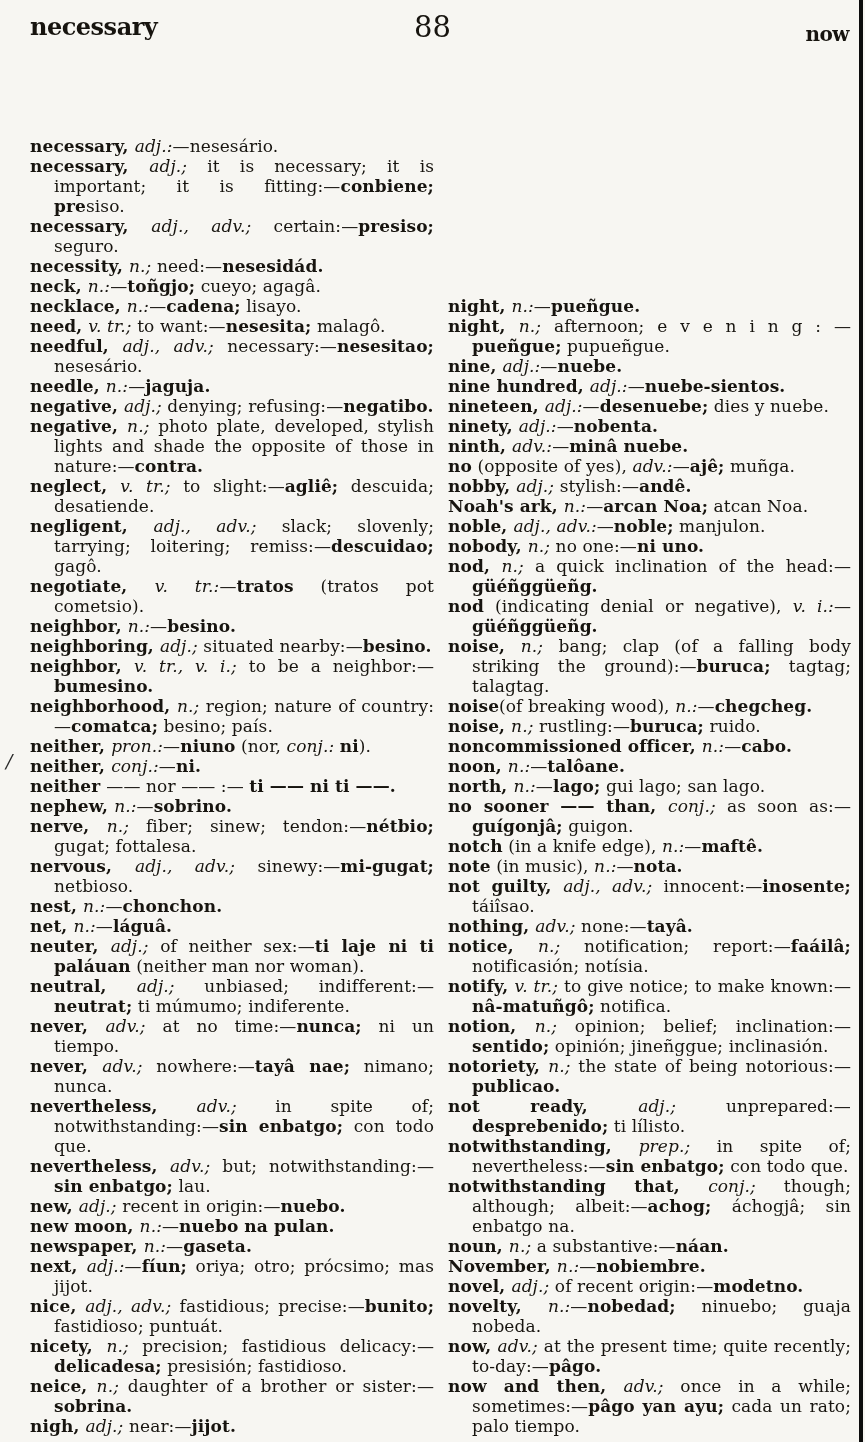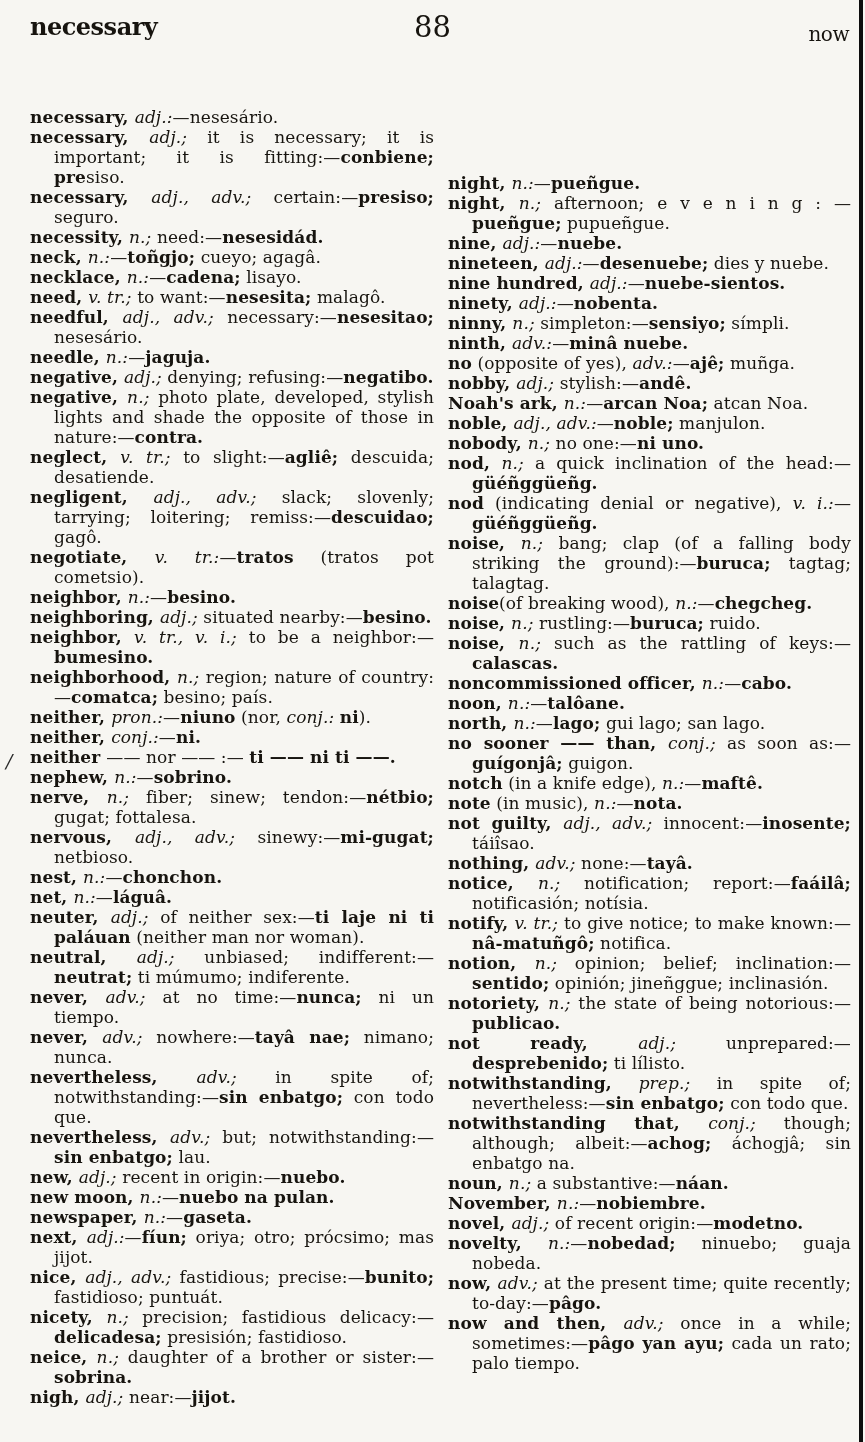"now" .hw-right { font-weight: 400 -> 700 }
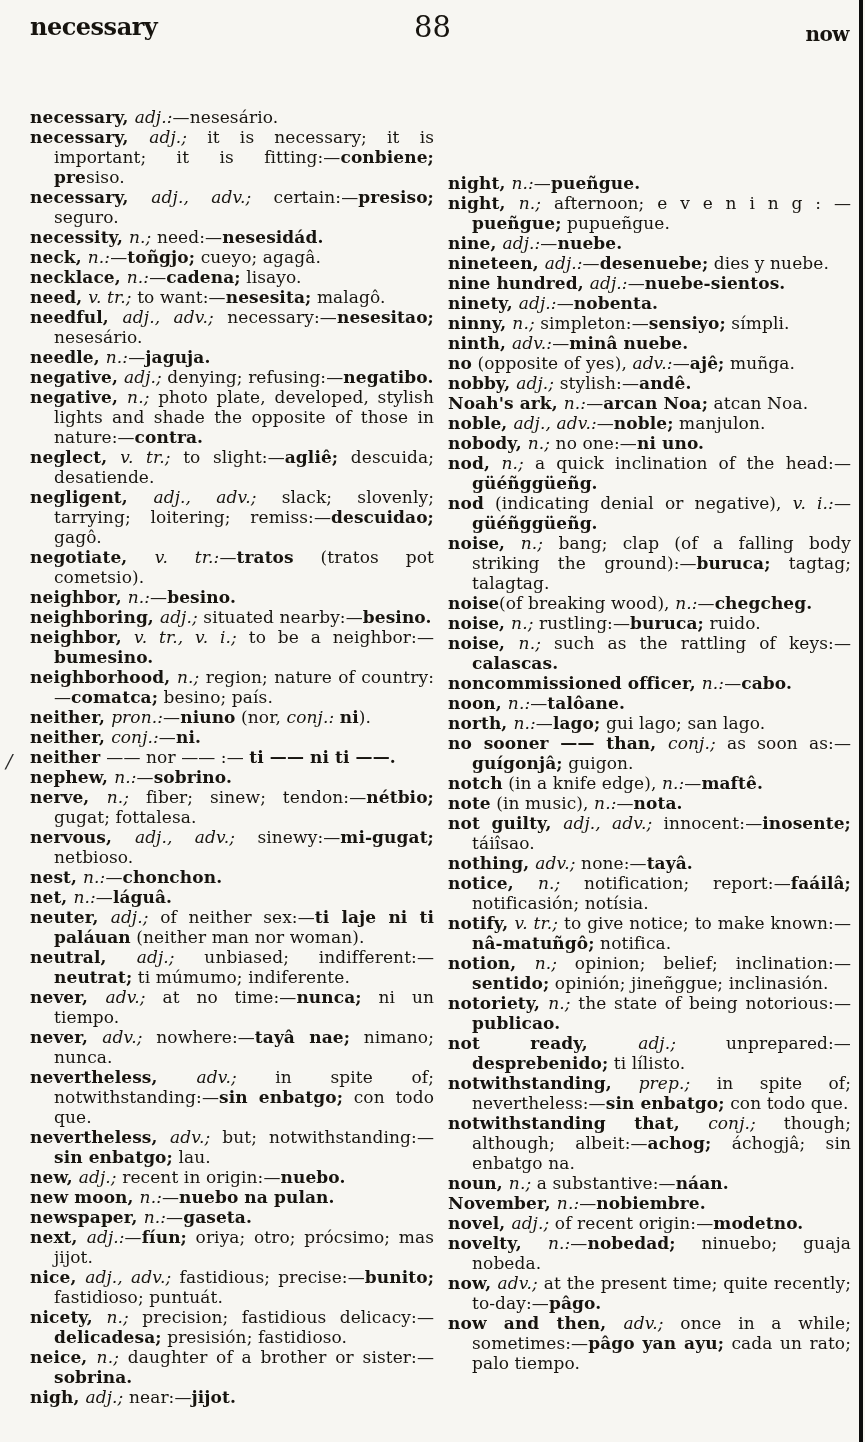"necessary, adj.:—nesesário." .columns { align-items: center -> flex-end }
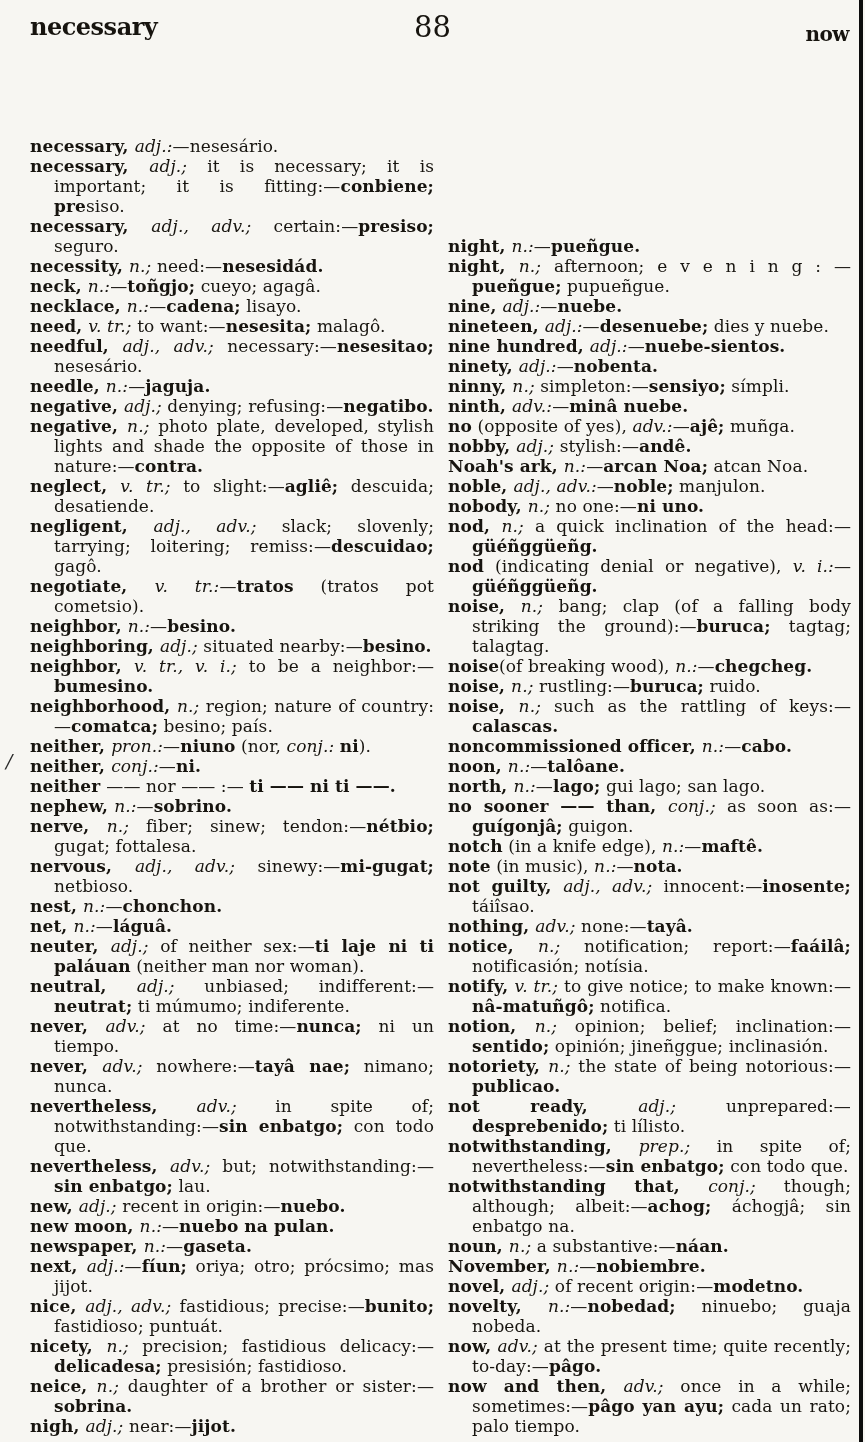"nineteen, adj.:—desenuebe; dies y nuebe." div.entry { order: before "nine hundred, adj.:—nuebe-sientos." -> after "nine hundred, adj.:—nuebe-sientos." }
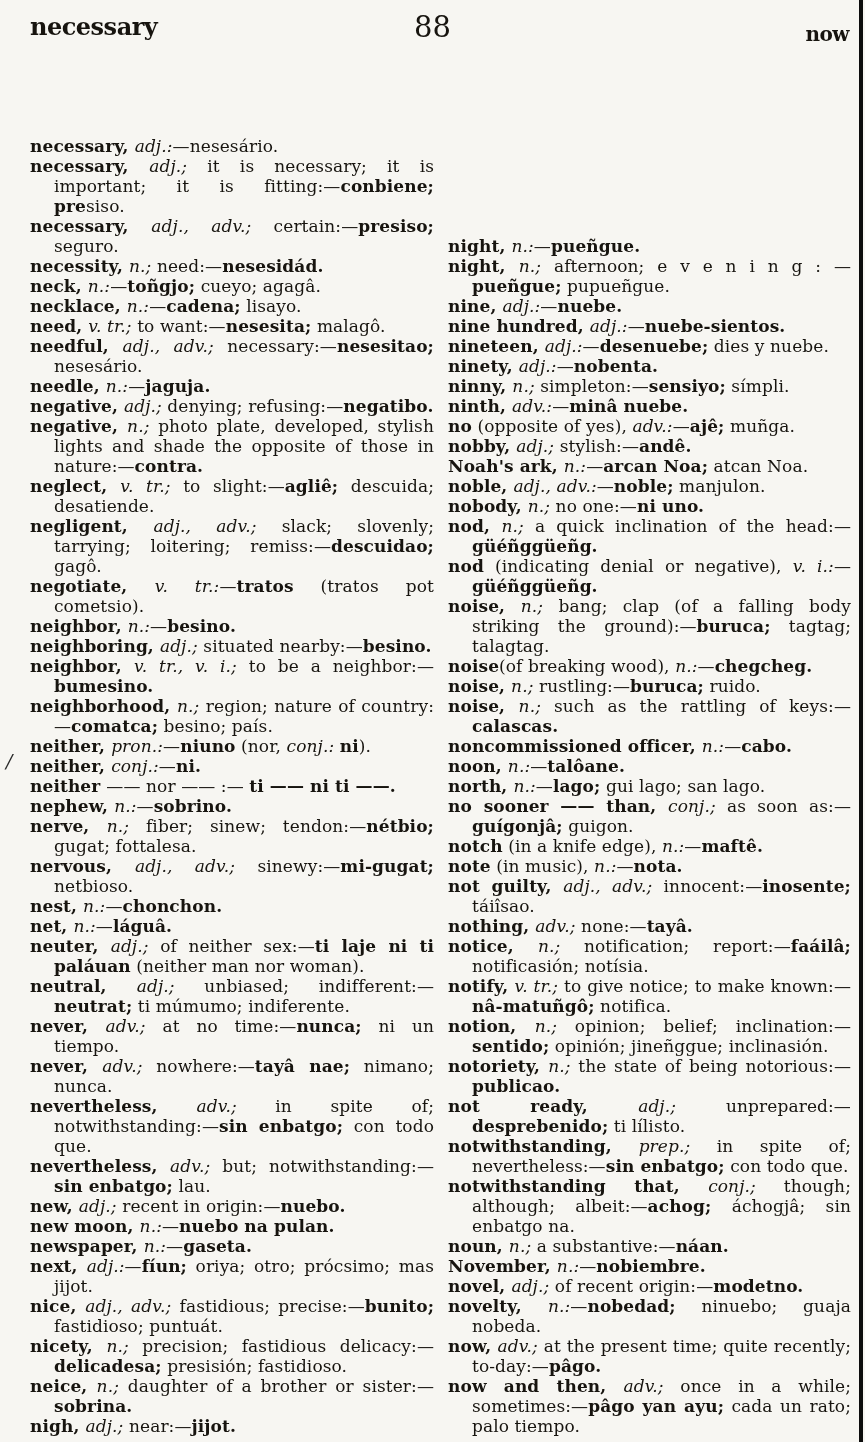"ninny, n.; simpleton:—sensiyo; símpli." div.entry { html: <div><span>ninny, </span><span>n.;</span><span> simpleton:—</span><span>sensiyo;</span><span> símpli.</span></div> -> none }
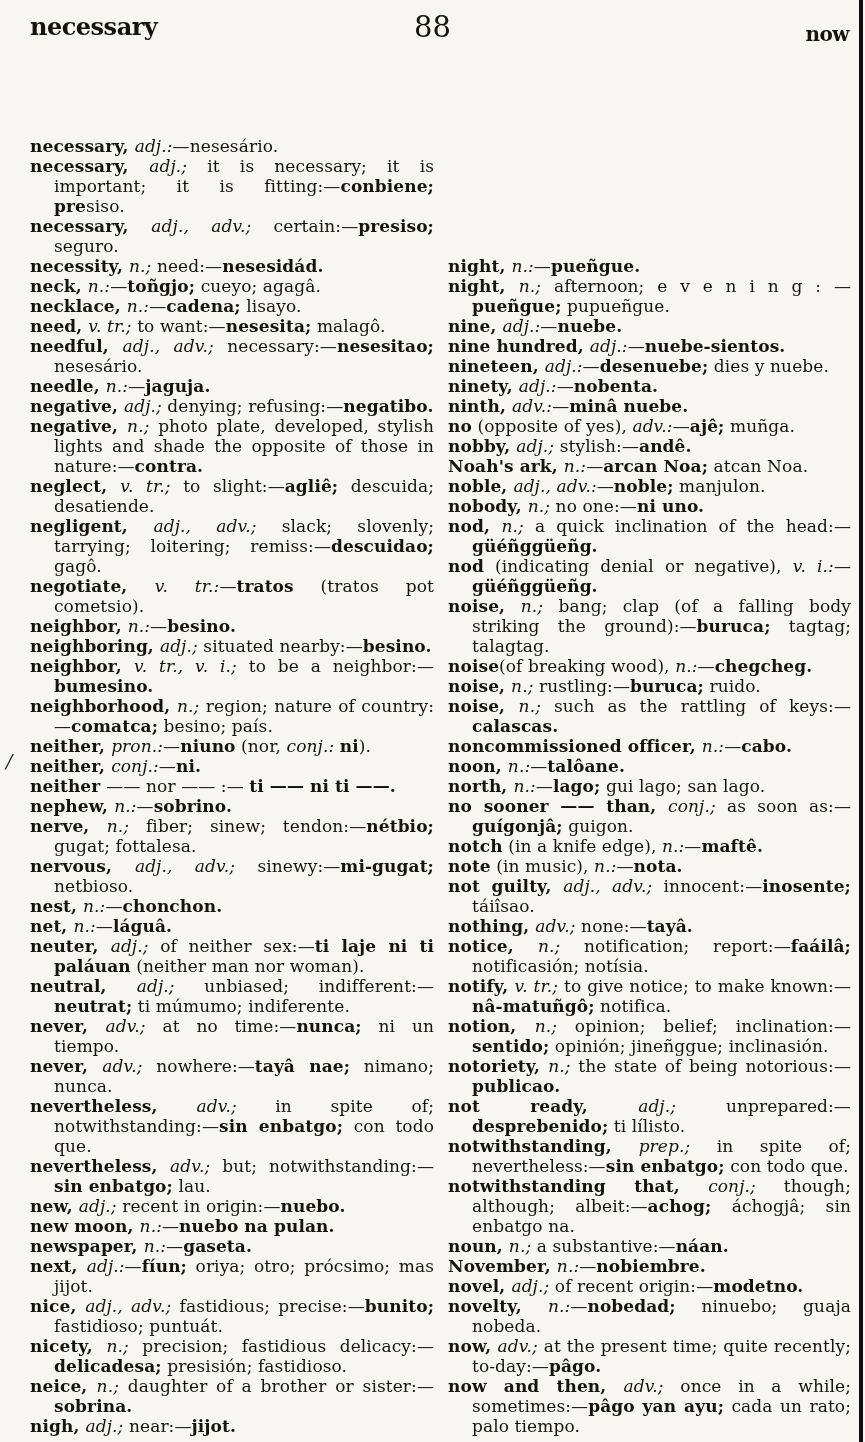"noise, n.; such as the" div.entry { html: <div><span>noise, </span><span>n.;</span><span> such as the rattling of keys:—</span><span>calascas.</span></div> -> none }
